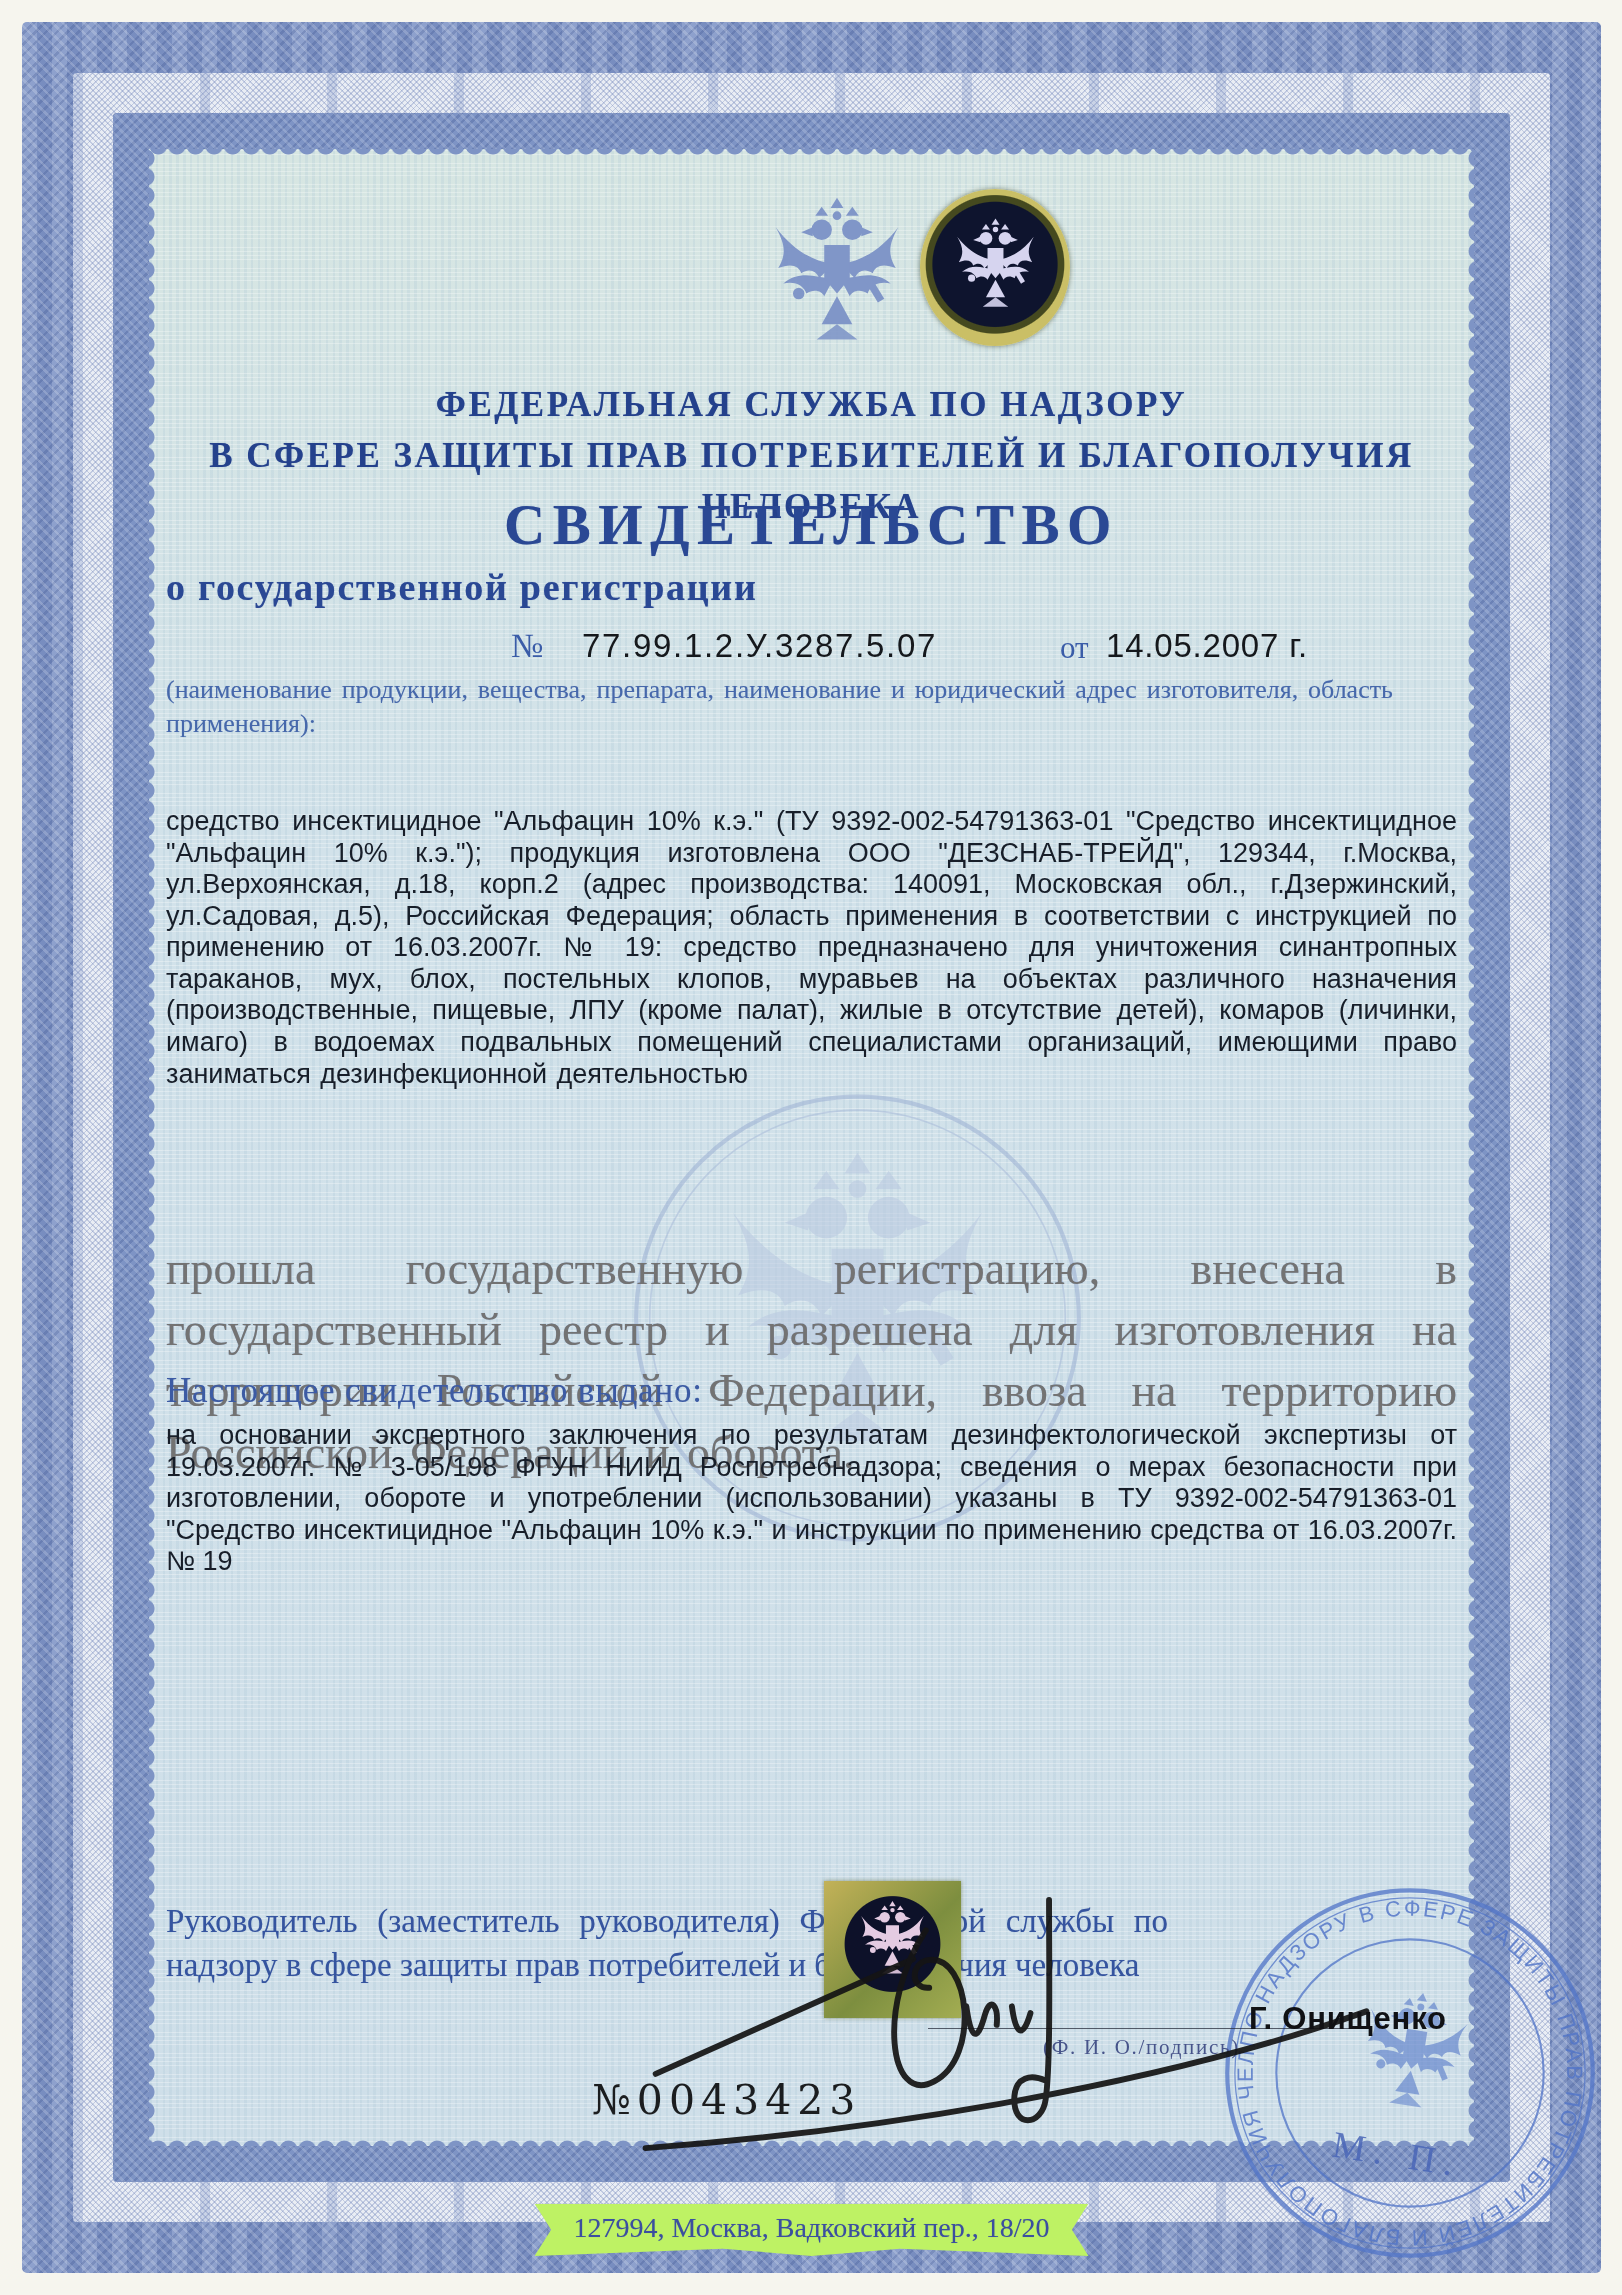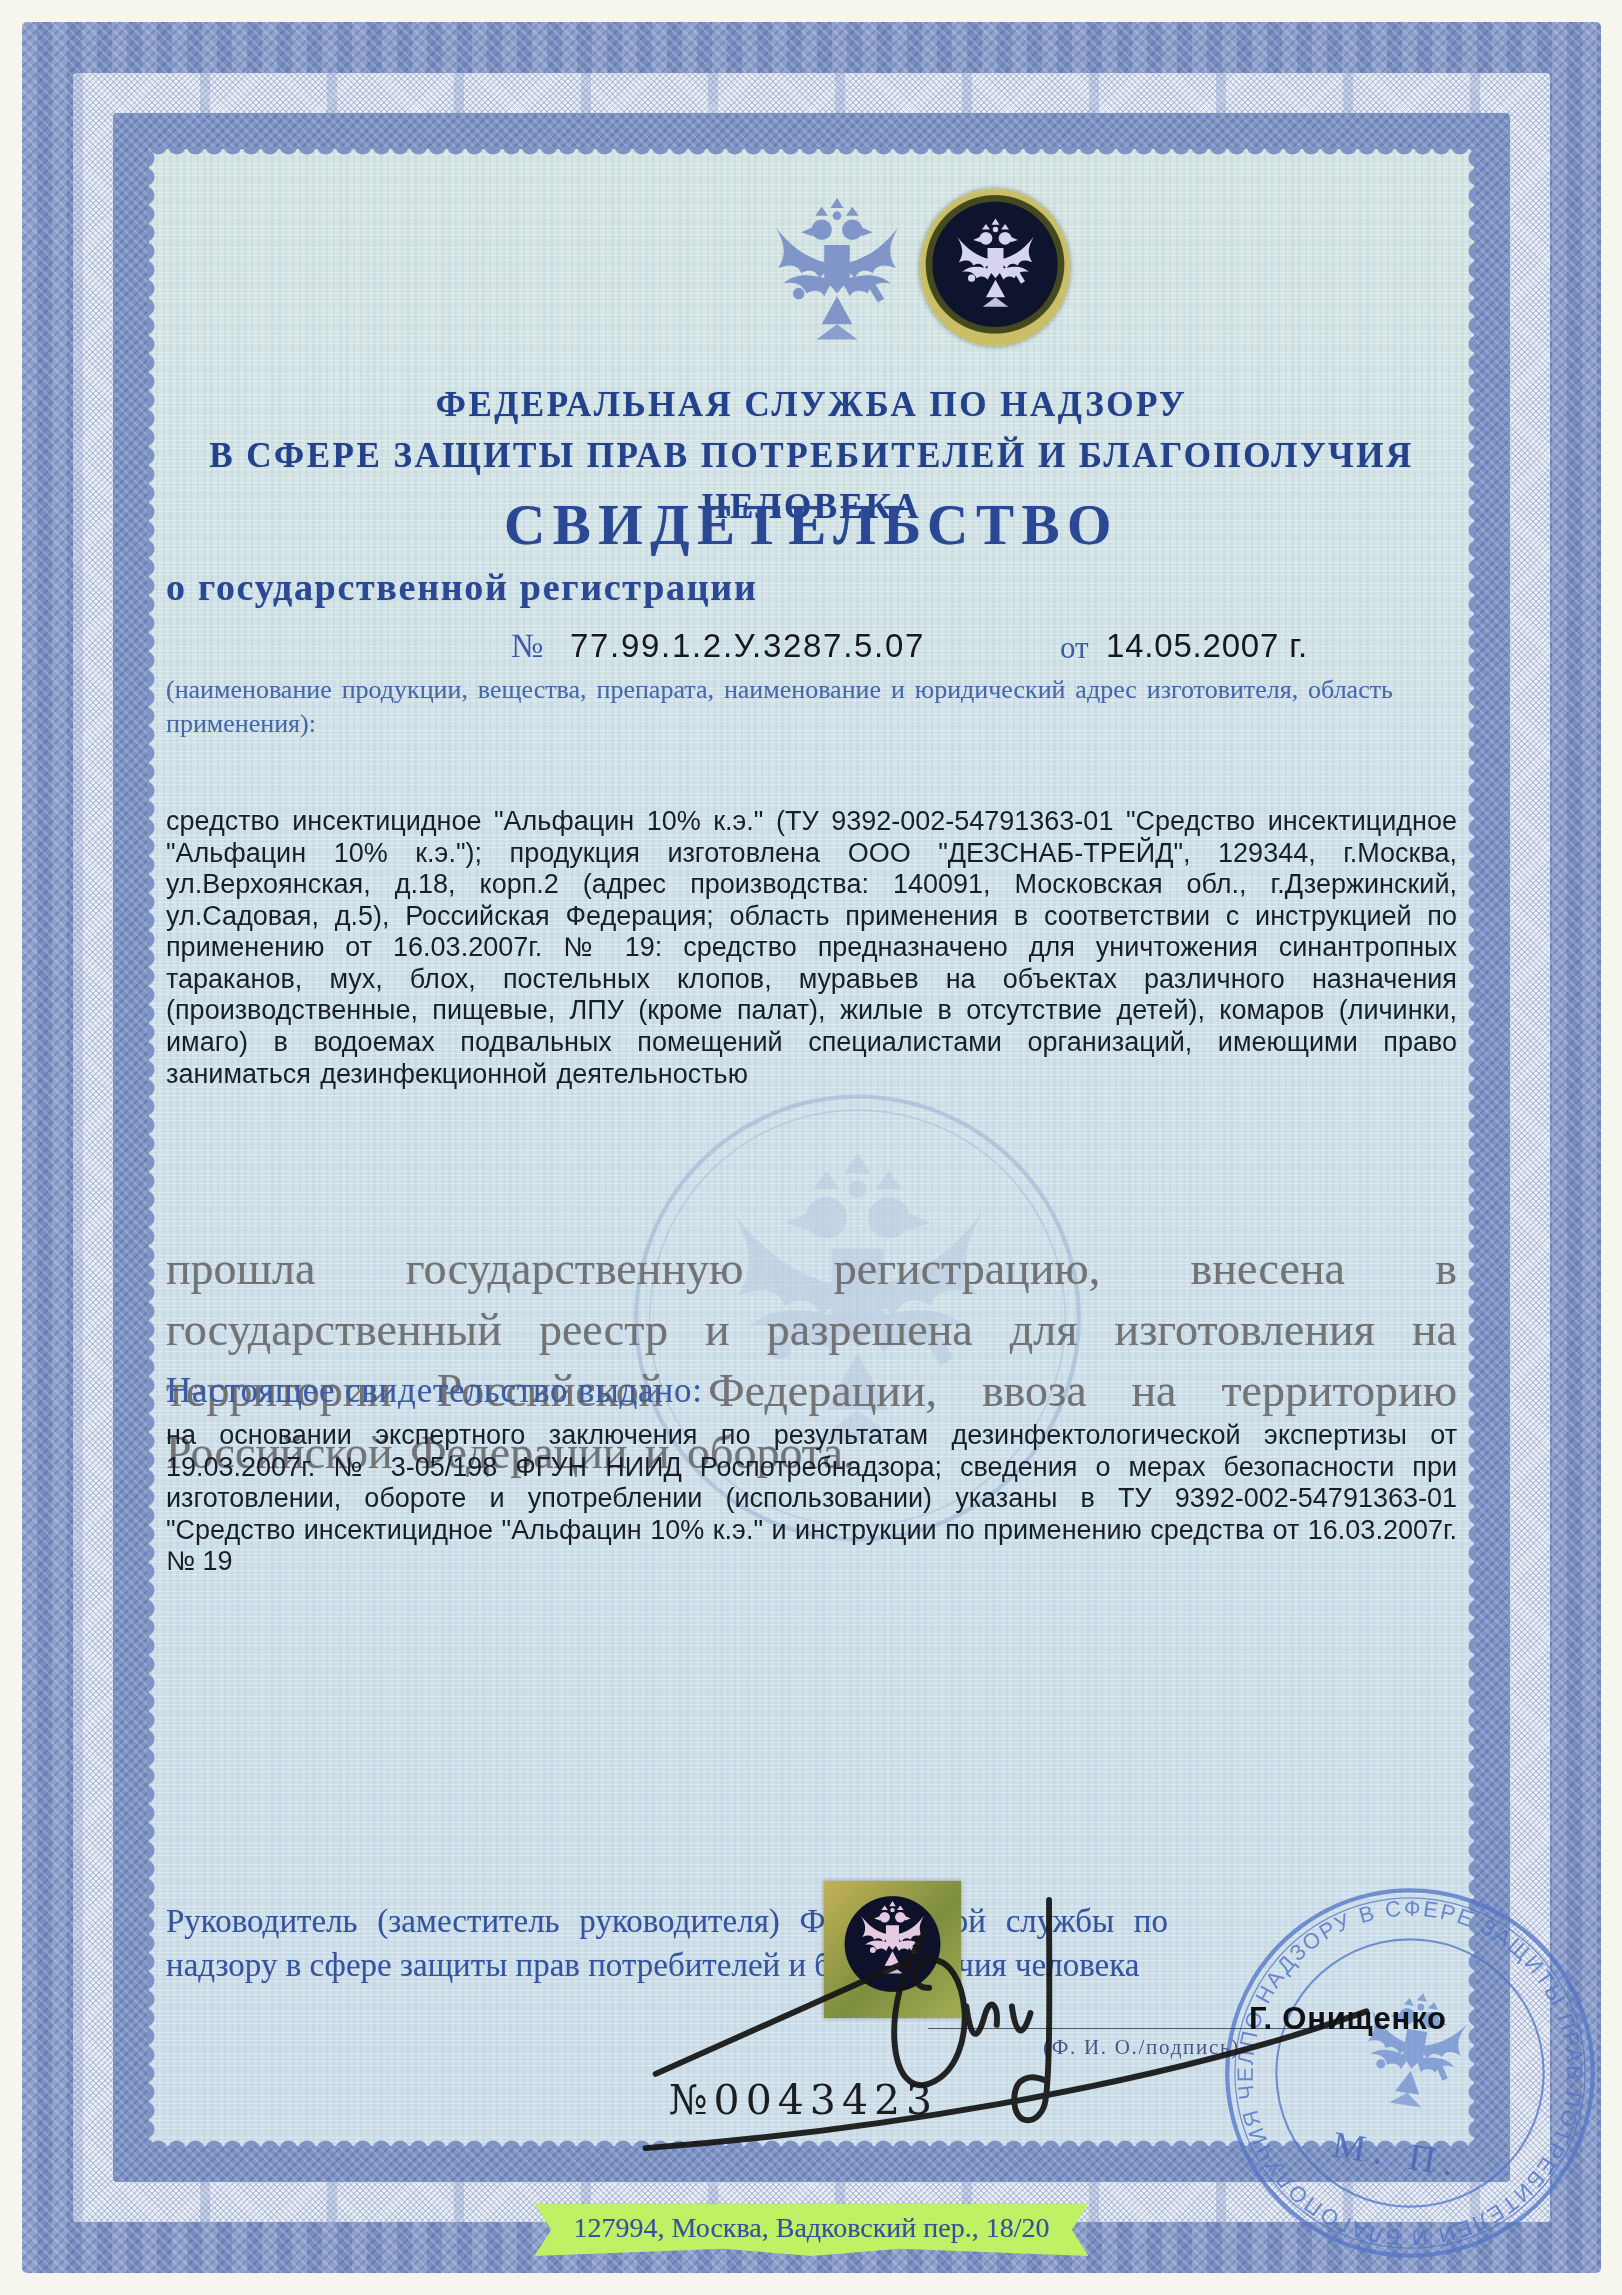"77.99.1.2.У.3287.5.07" .no-val { left: 404px -> 416px }
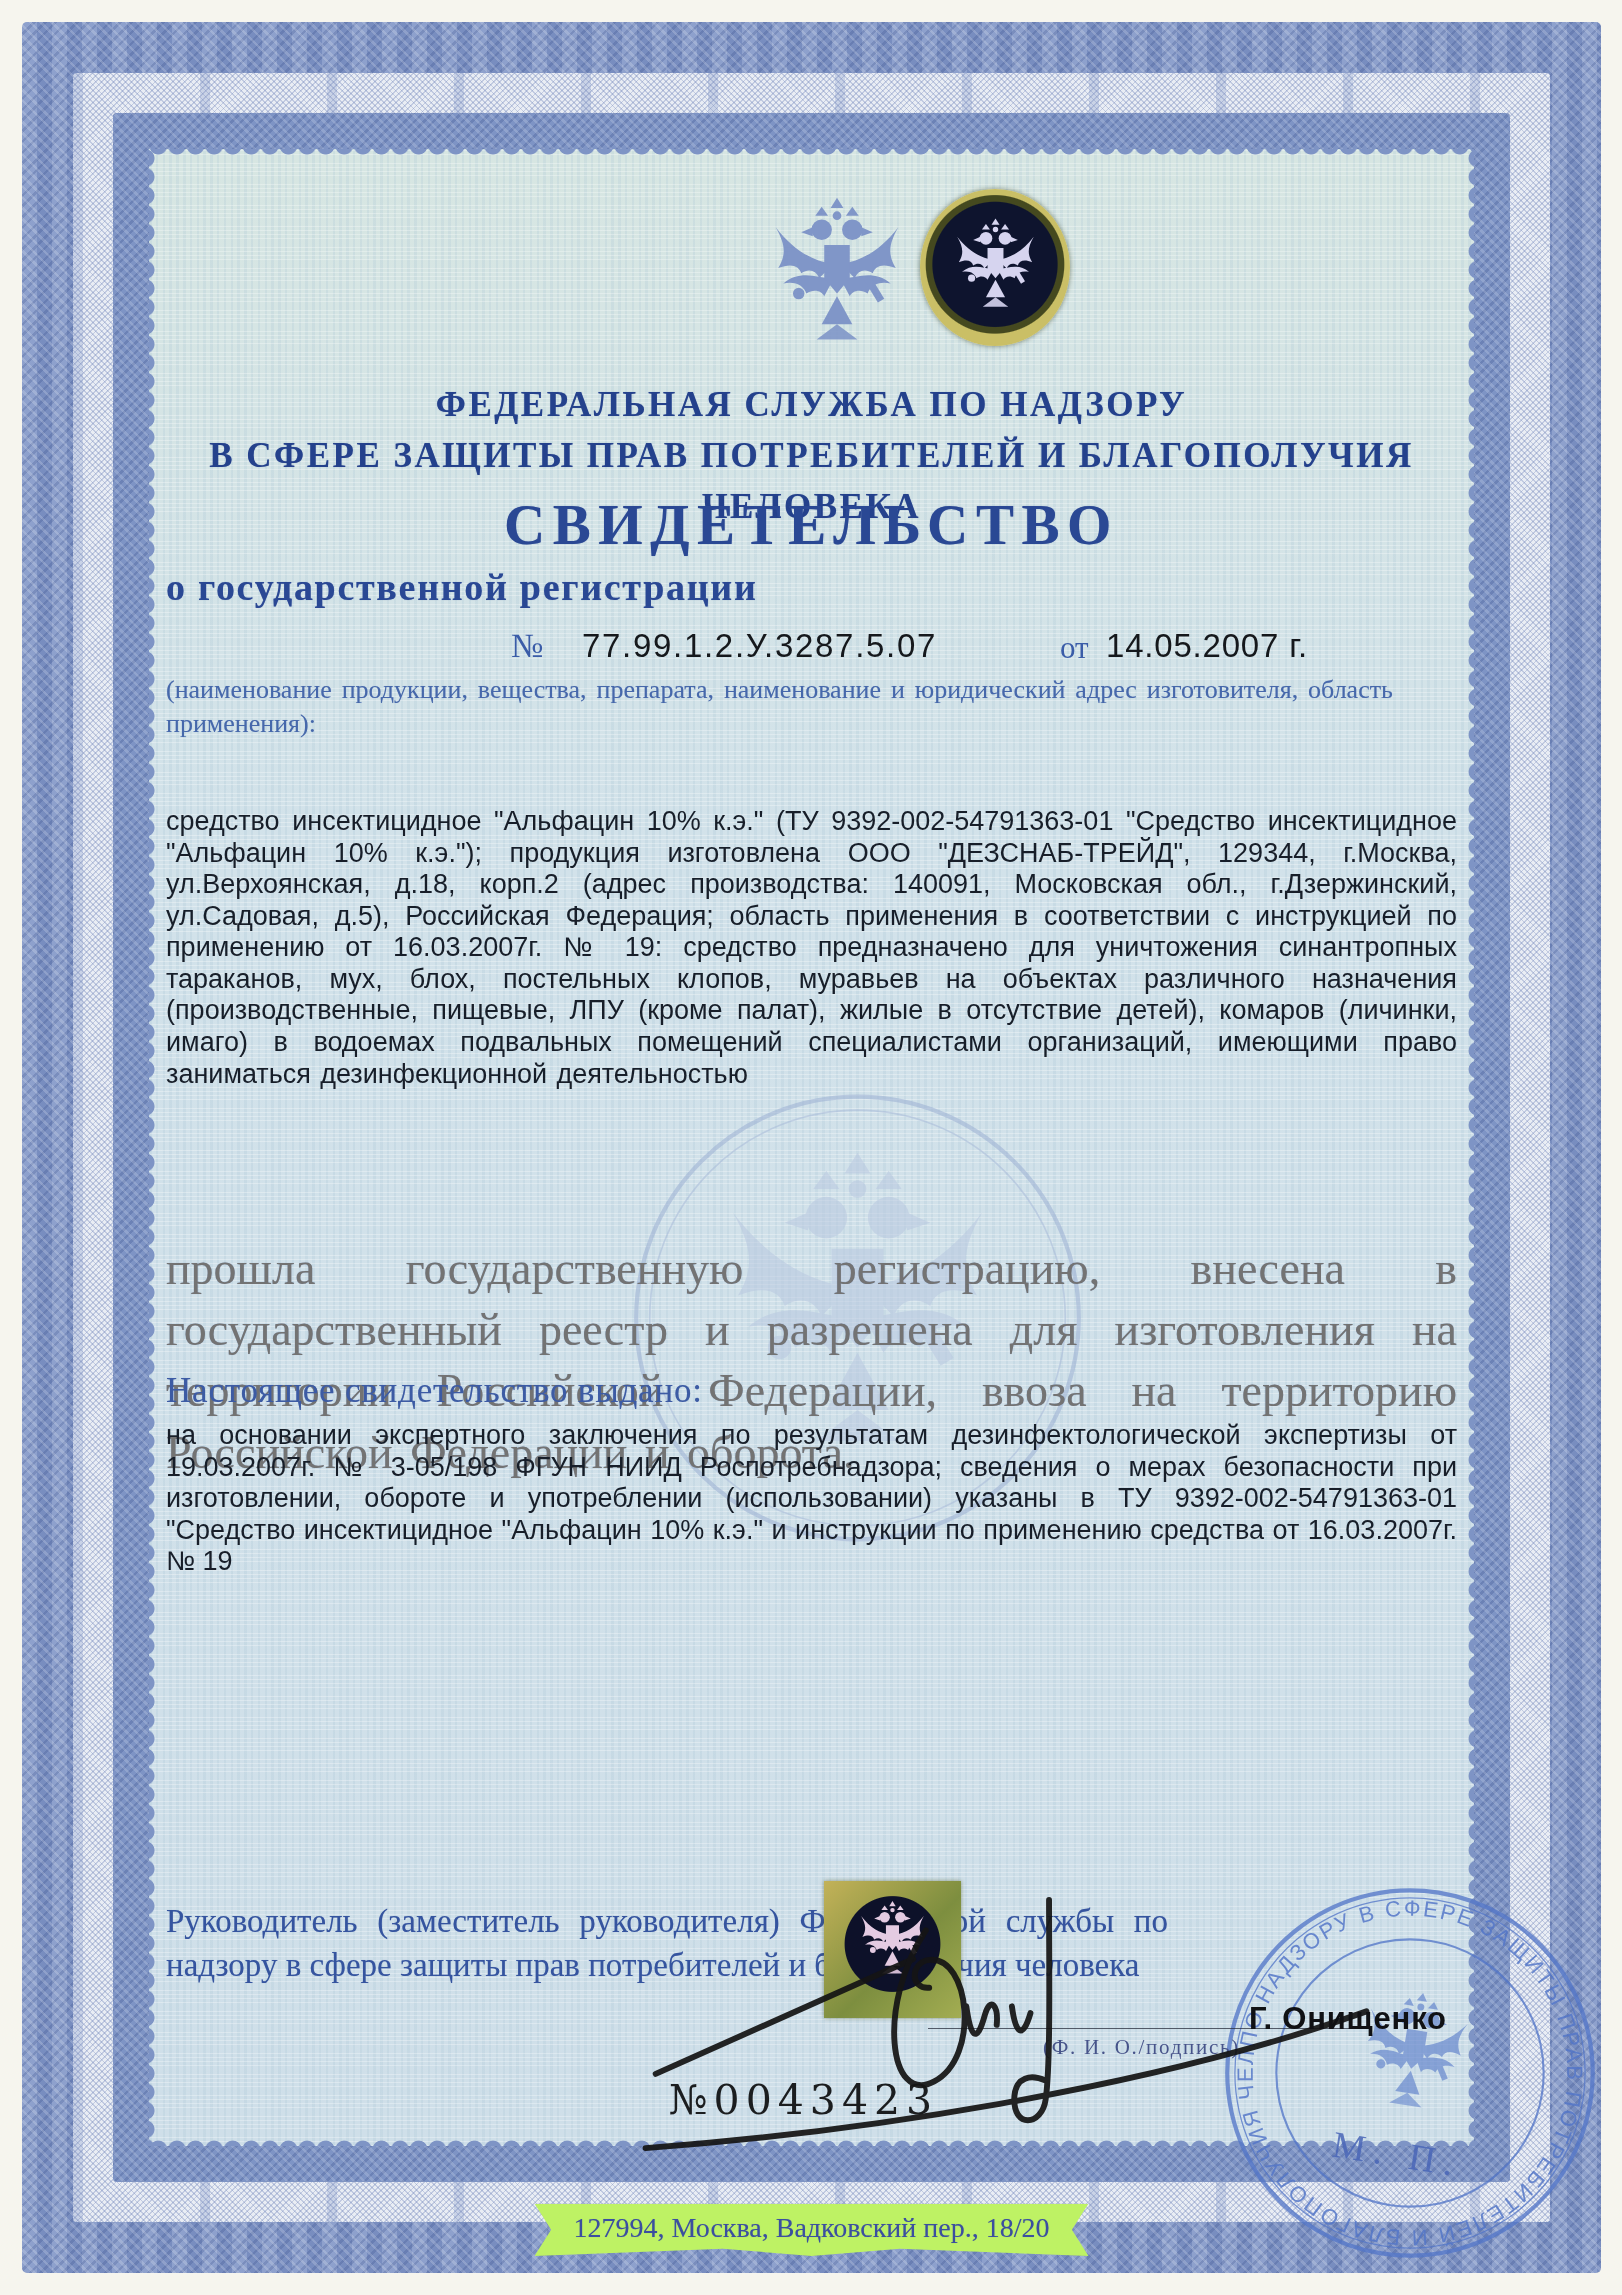"№0043423" .cert-no { text-align: center -> left }
